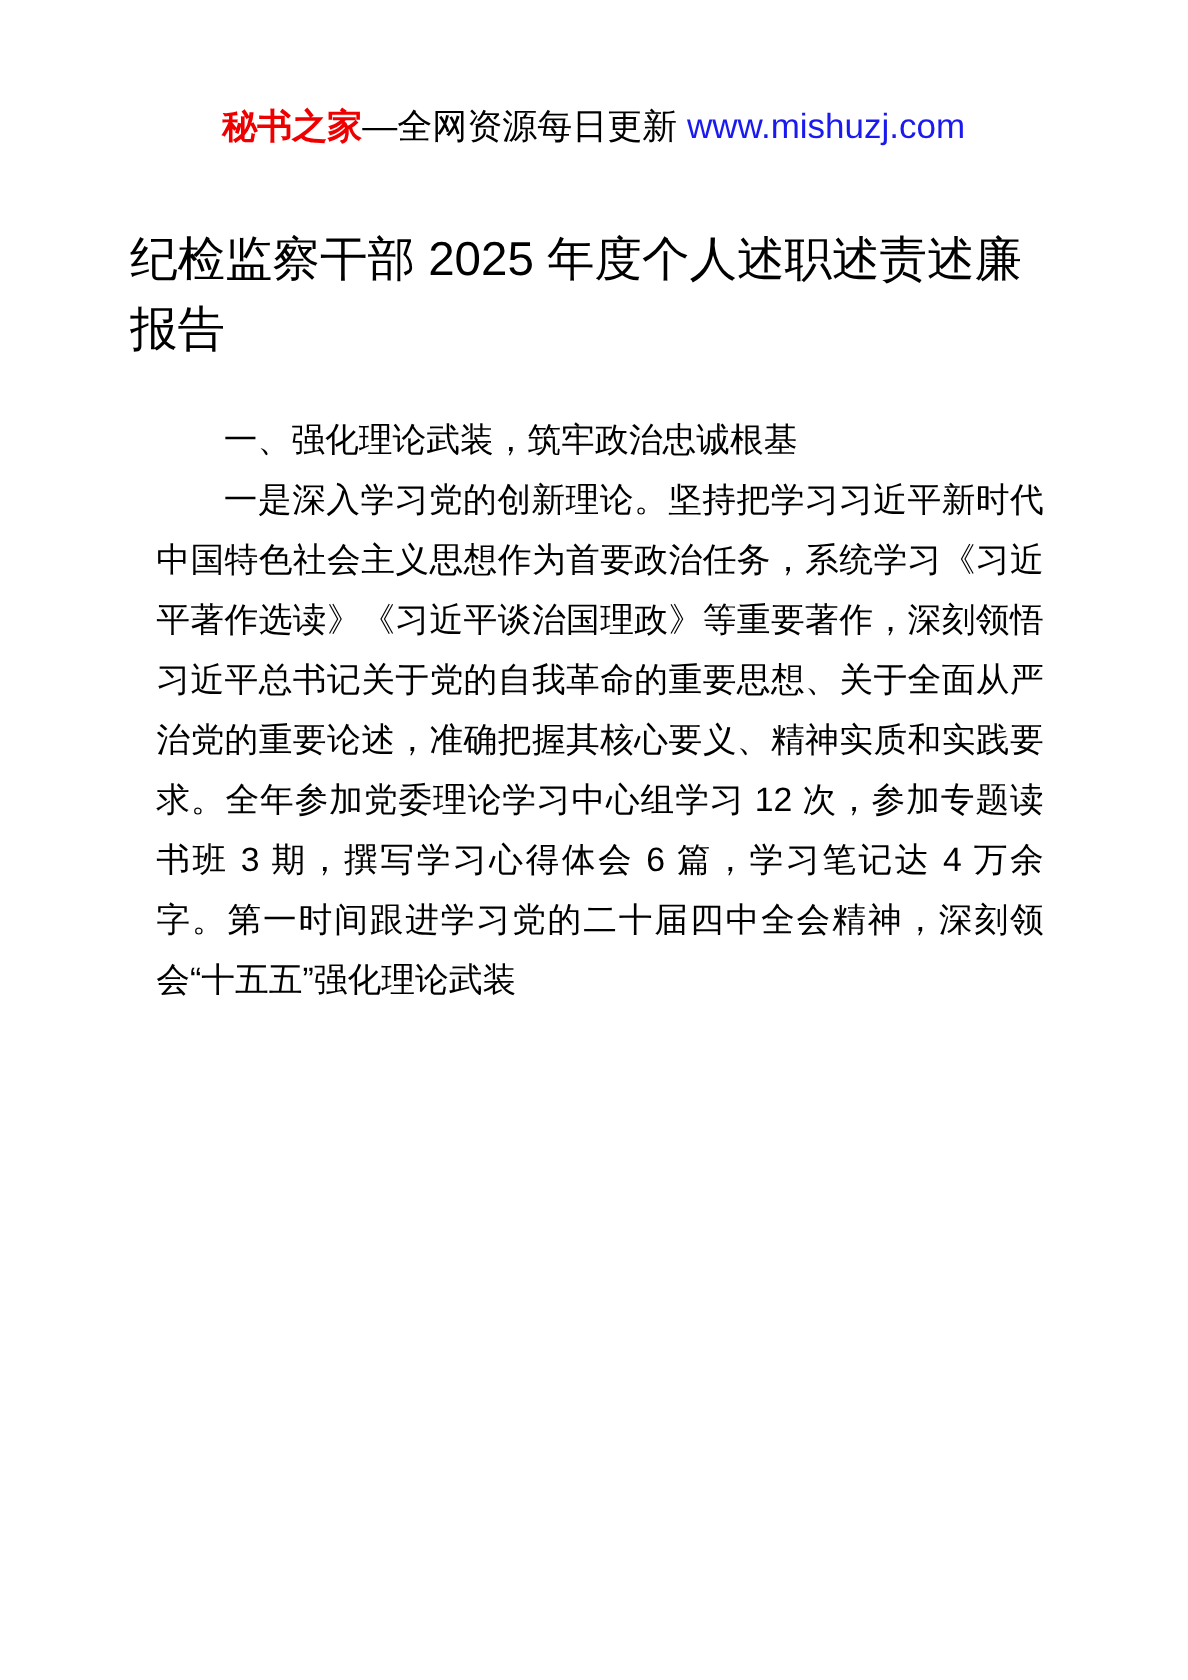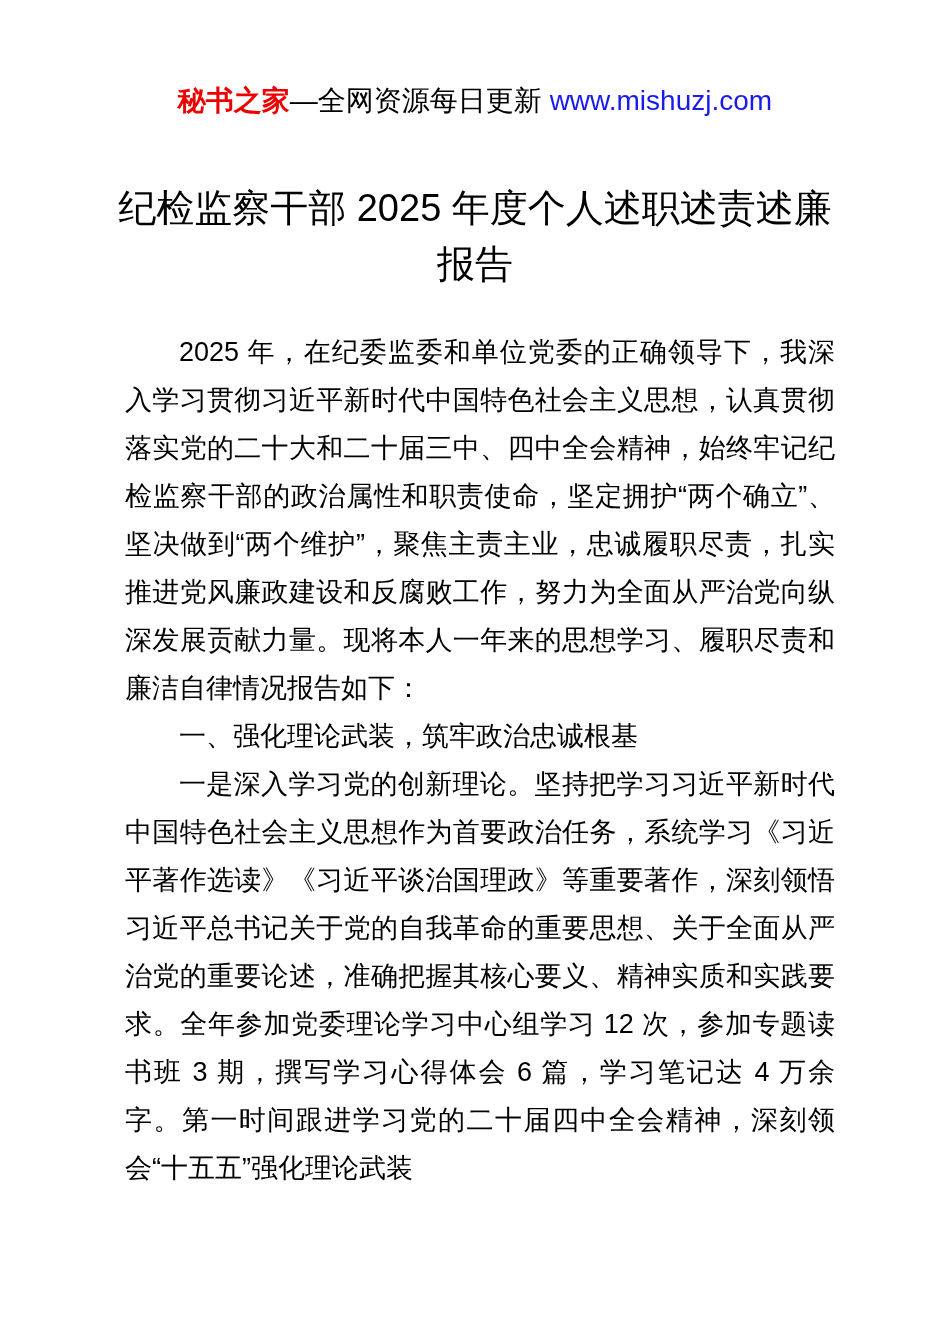"纪检监察干部 2025 年度个人述职述责述廉报告" .doc-title { text-align: center -> none }
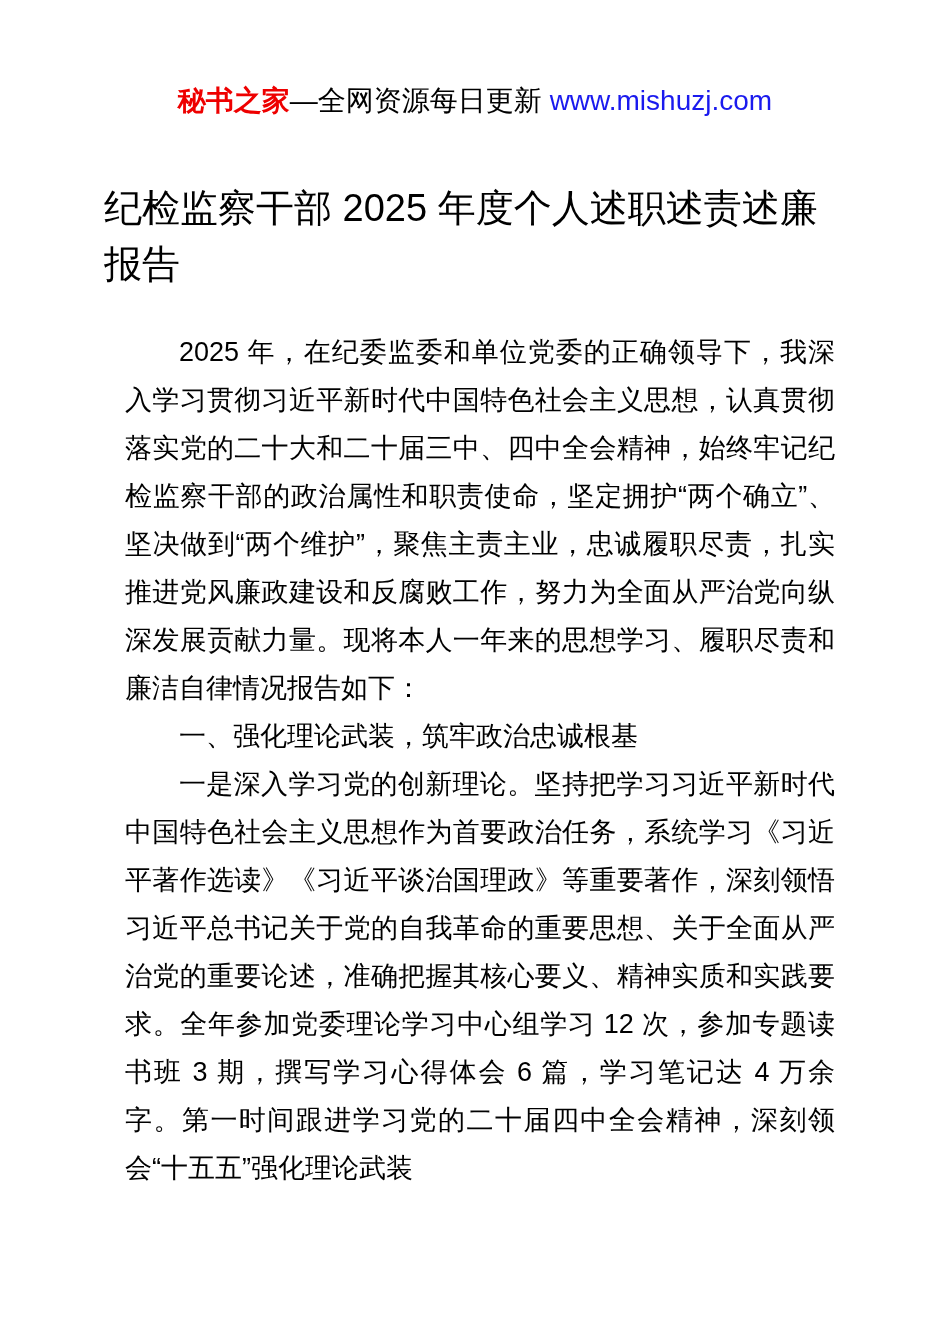"2025" p.para { html: <p><span>2025 年，在纪委监委和单位党委的正确领导下，我深入学习贯彻习近平新时代中国特色社会主义思想，认真贯彻落实党的二十大和二十届三中、四中全会精神，始终牢记纪检监察干部的政治属性和职责使命，坚定拥护“两个确立”、坚决做到“两个维护”，聚焦主责主业，忠诚履职尽责，扎实推进党风廉政建设和反腐败工作，努力为全面从严治党向纵深发展贡献力量。现将本人一年来的思想学习、履职尽责和廉洁自律情况报告如下：</span></p> -> none }
